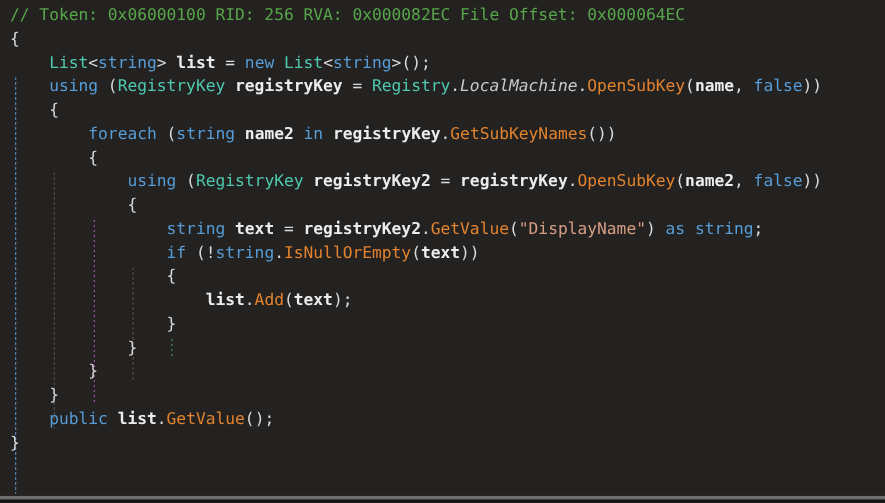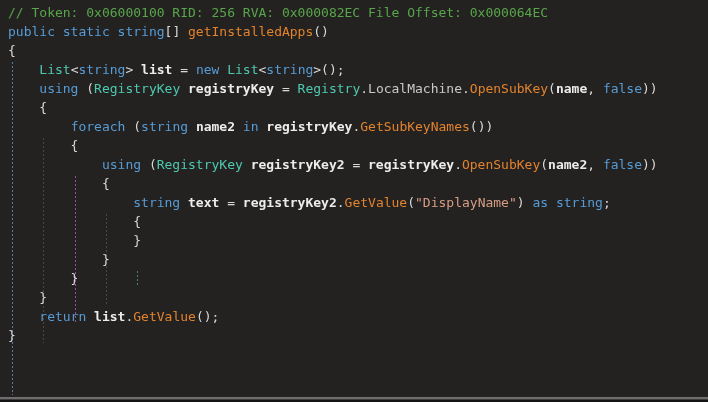"public static string[]" div.line { html: <div><span>public</span><span> </span><span>static</span><span> </span><span>string</span><span>[] </span><span>getInstalledApps</span><span>()</span></div> -> none }
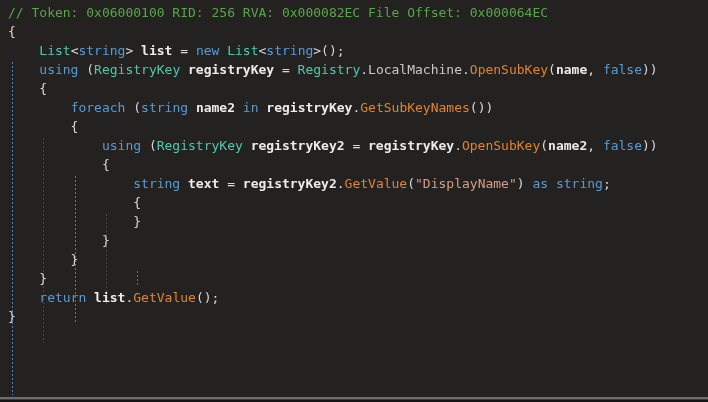"LocalMachine" .tk-e { font-style: none -> italic }
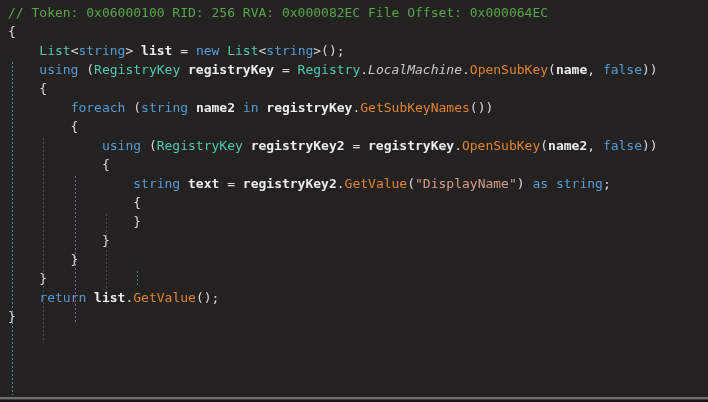"if (!string.IsNullOrEmpty(text))" div.line { html: none -> <div><span> </span><span>if</span><span> (!</span><span>string</span><span>.</span><span>IsNullOrEmpty</span><span>(</span><span>text</span><span>))</span></div> }
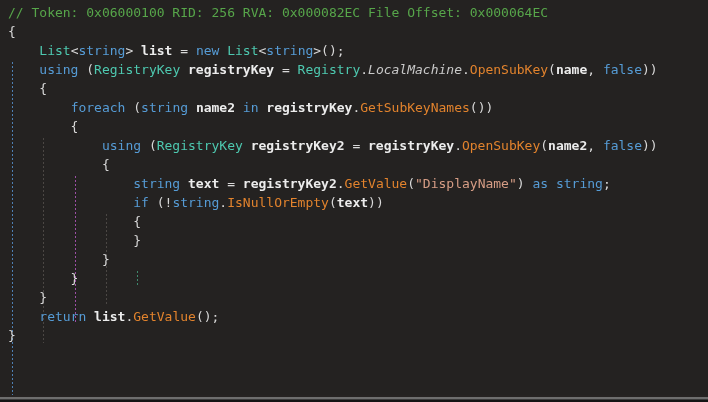"list.Add(text);" div.line { html: none -> <div><span> </span><span>list</span><span>.</span><span>Add</span><span>(</span><span>text</span><span>);</span></div> }
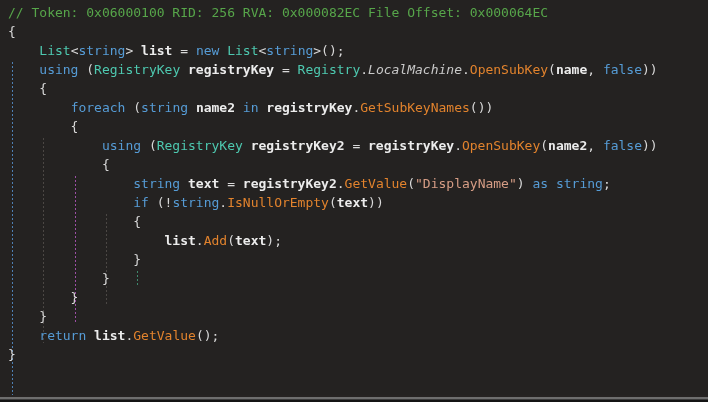"return" span.tk-k { text: return -> public }
